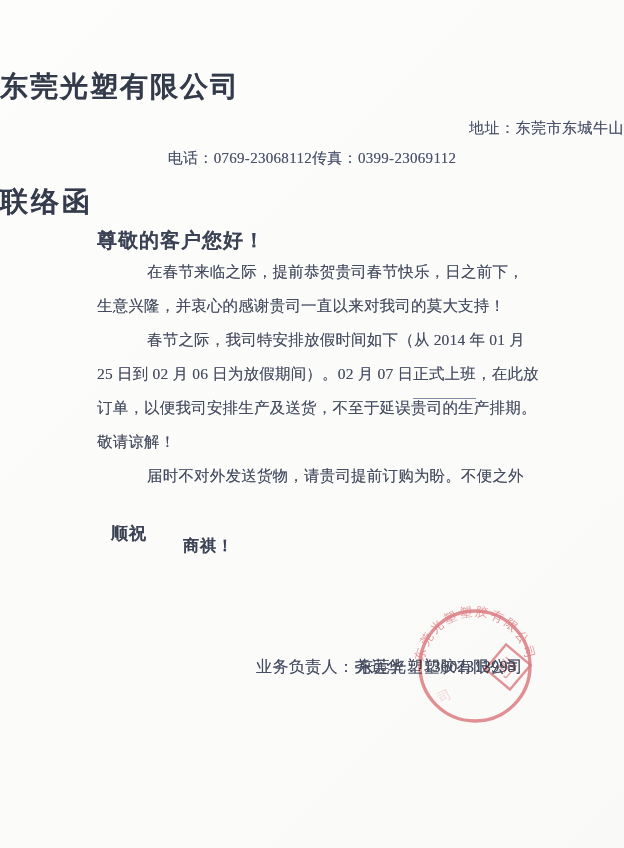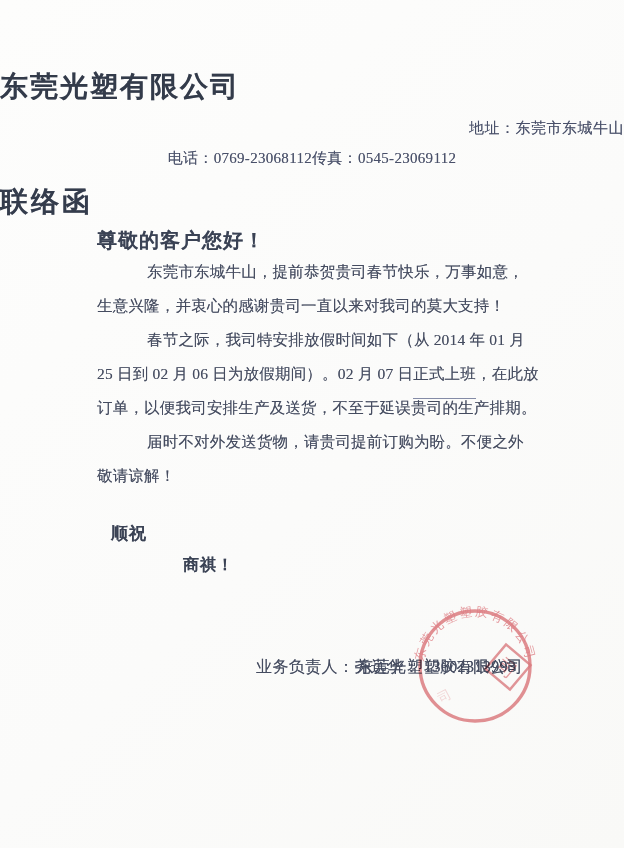"0545-23069112" span { text: 0545-23069112 -> 0399-23069112 }
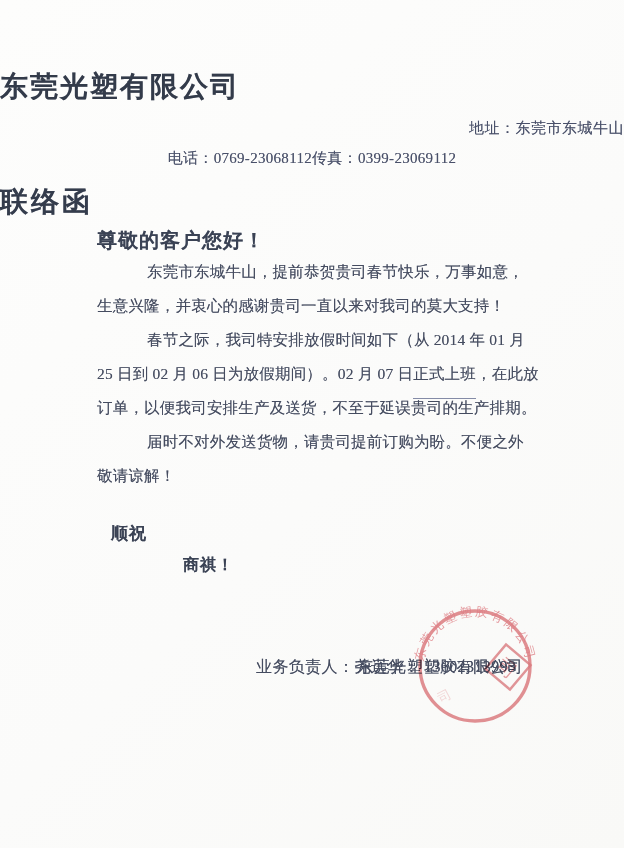"东莞市东城牛山，提前恭贺贵司春节快乐，万事如意，" div.line { text: 东莞市东城牛山，提前恭贺贵司春节快乐，万事如意 -> 在春节来临之际，提前恭贺贵司春节快乐，日之前下 }
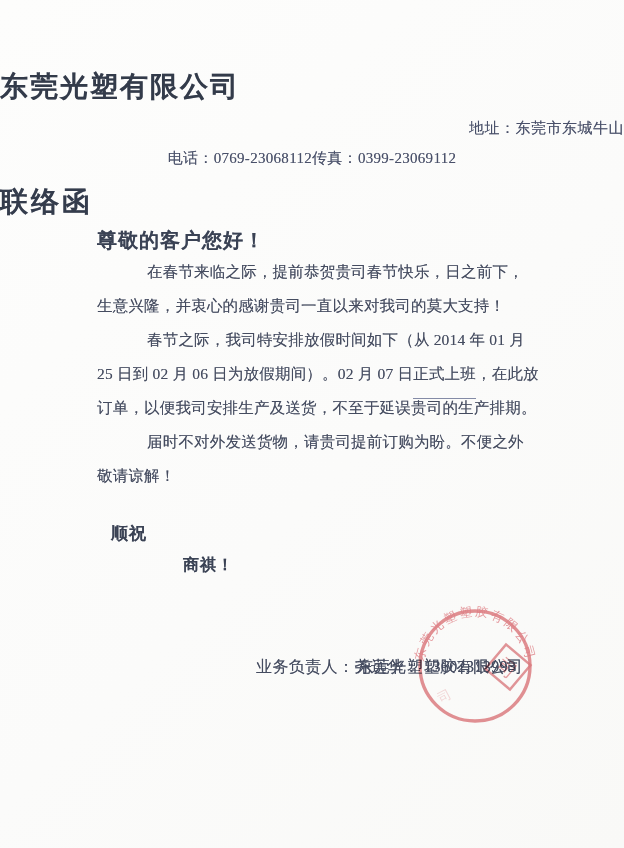"届时不对外发送货物，请贵司提前订购为盼。不便之外" div.line { order: before "敬请谅解！" -> after "敬请谅解！" }
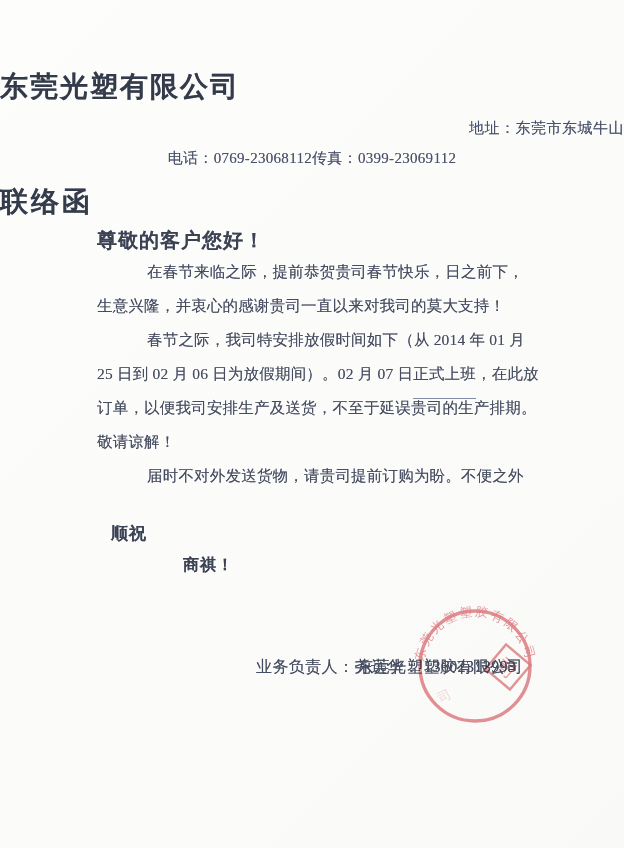"商祺！" .shangqi { top: 555px -> 536px }
